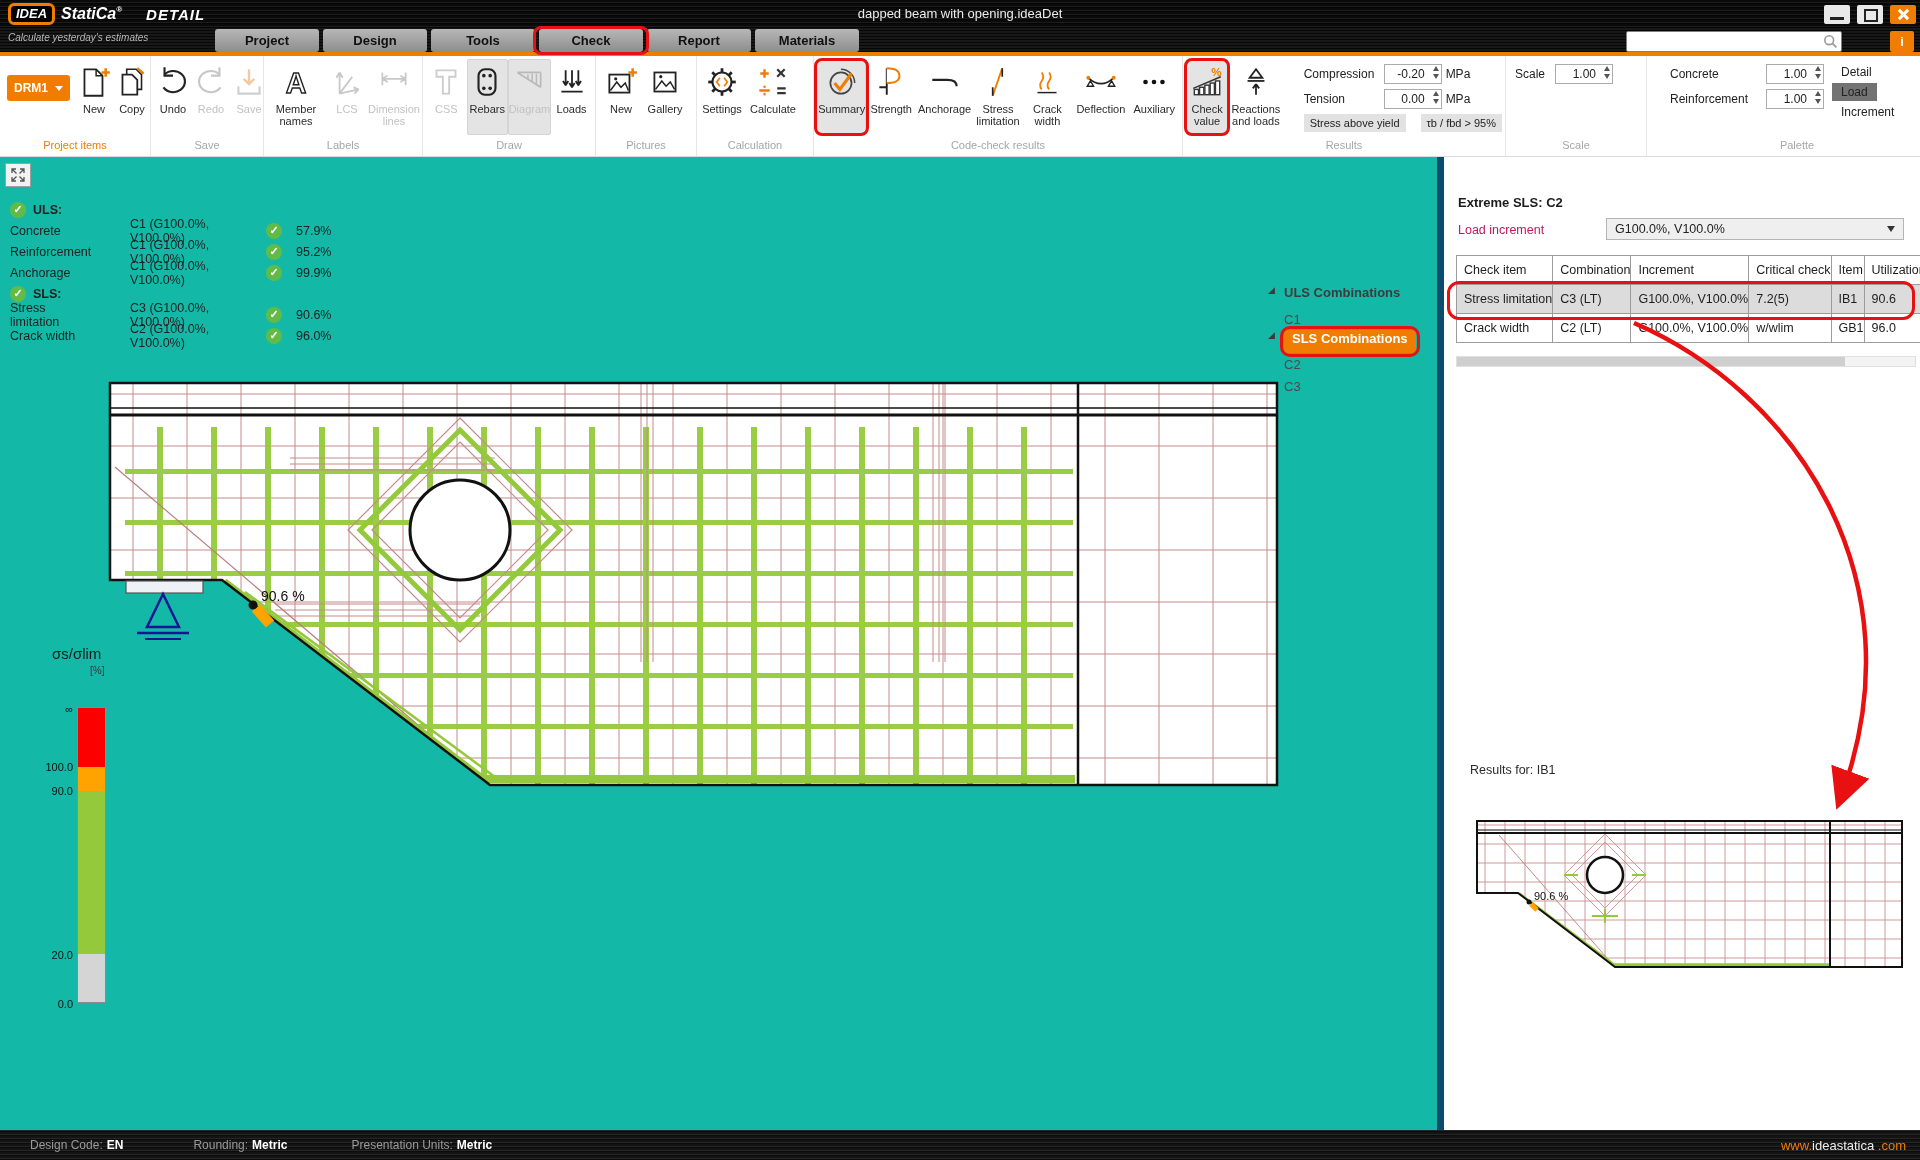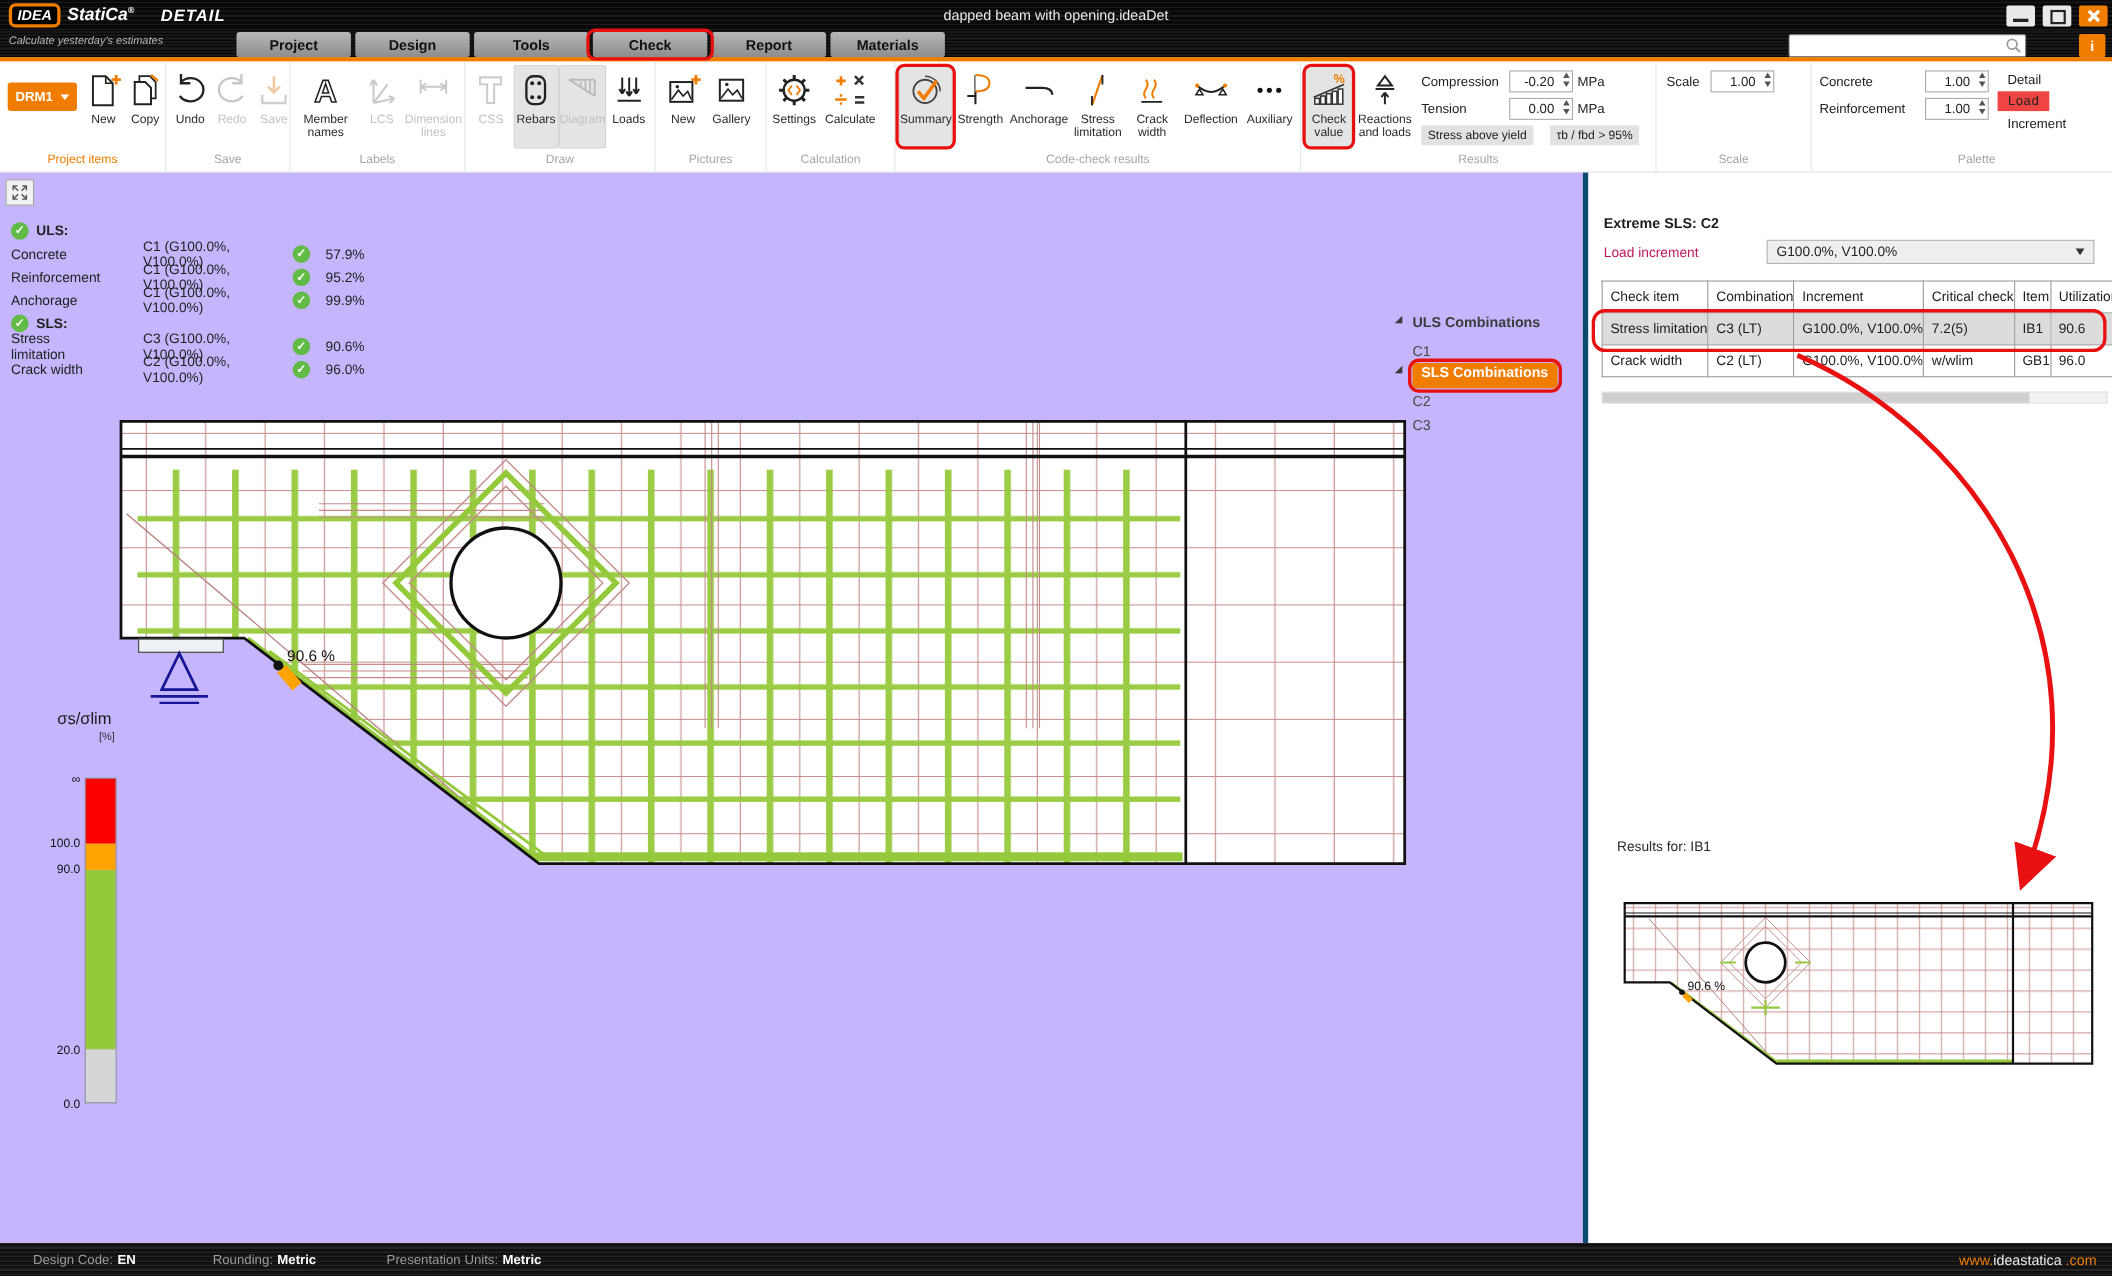"Compression" .fldcol { margin-left: 4px -> 20px }
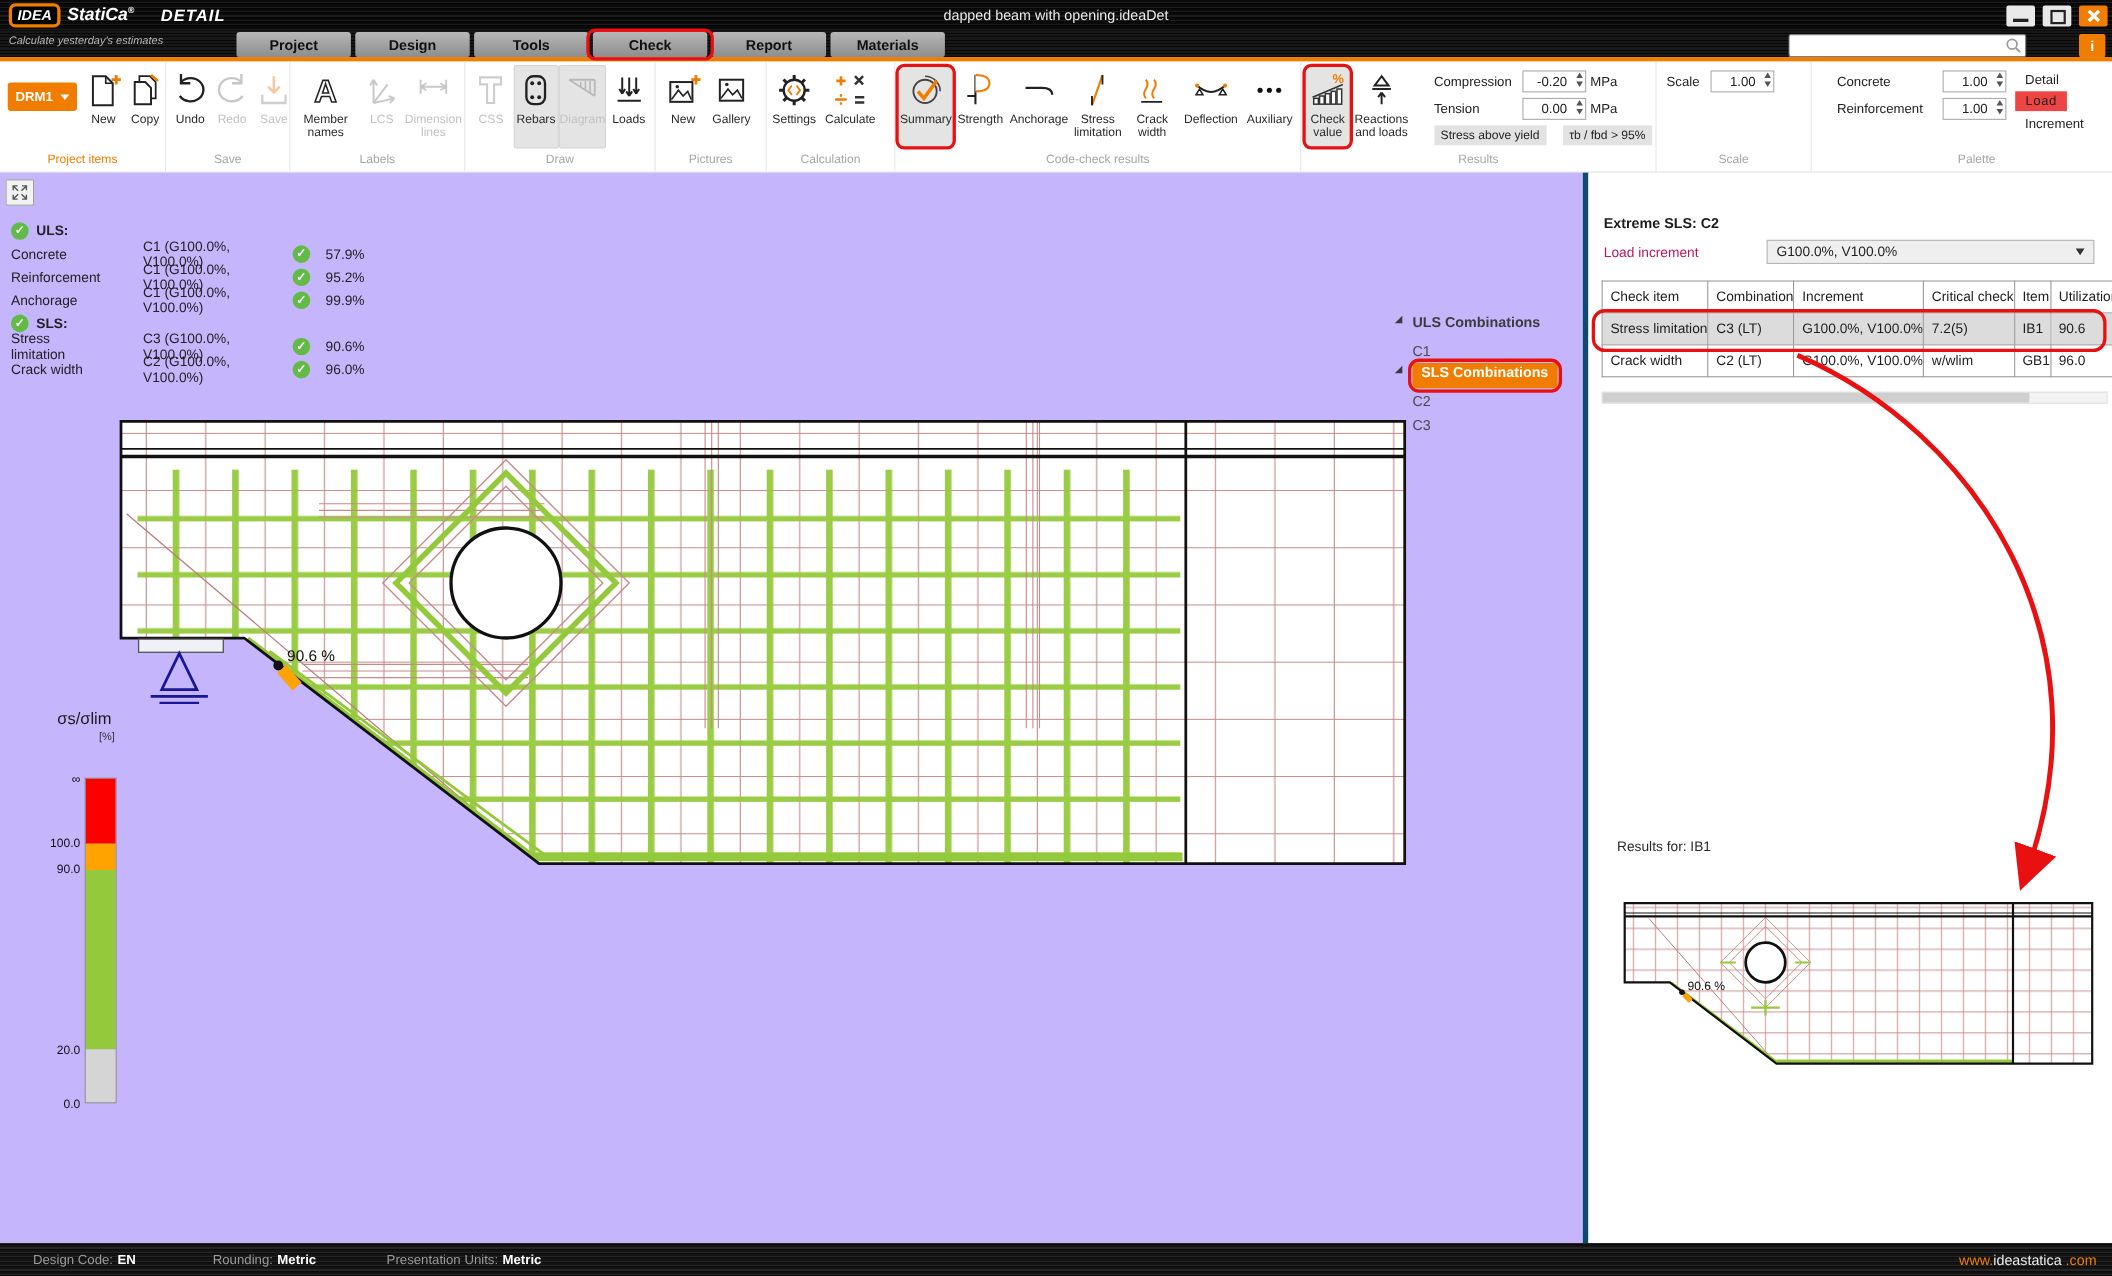"Load" .pal-btn.sel { background: #ef4444 -> #737373; font-family: Liberation Mono, monospace -> none }
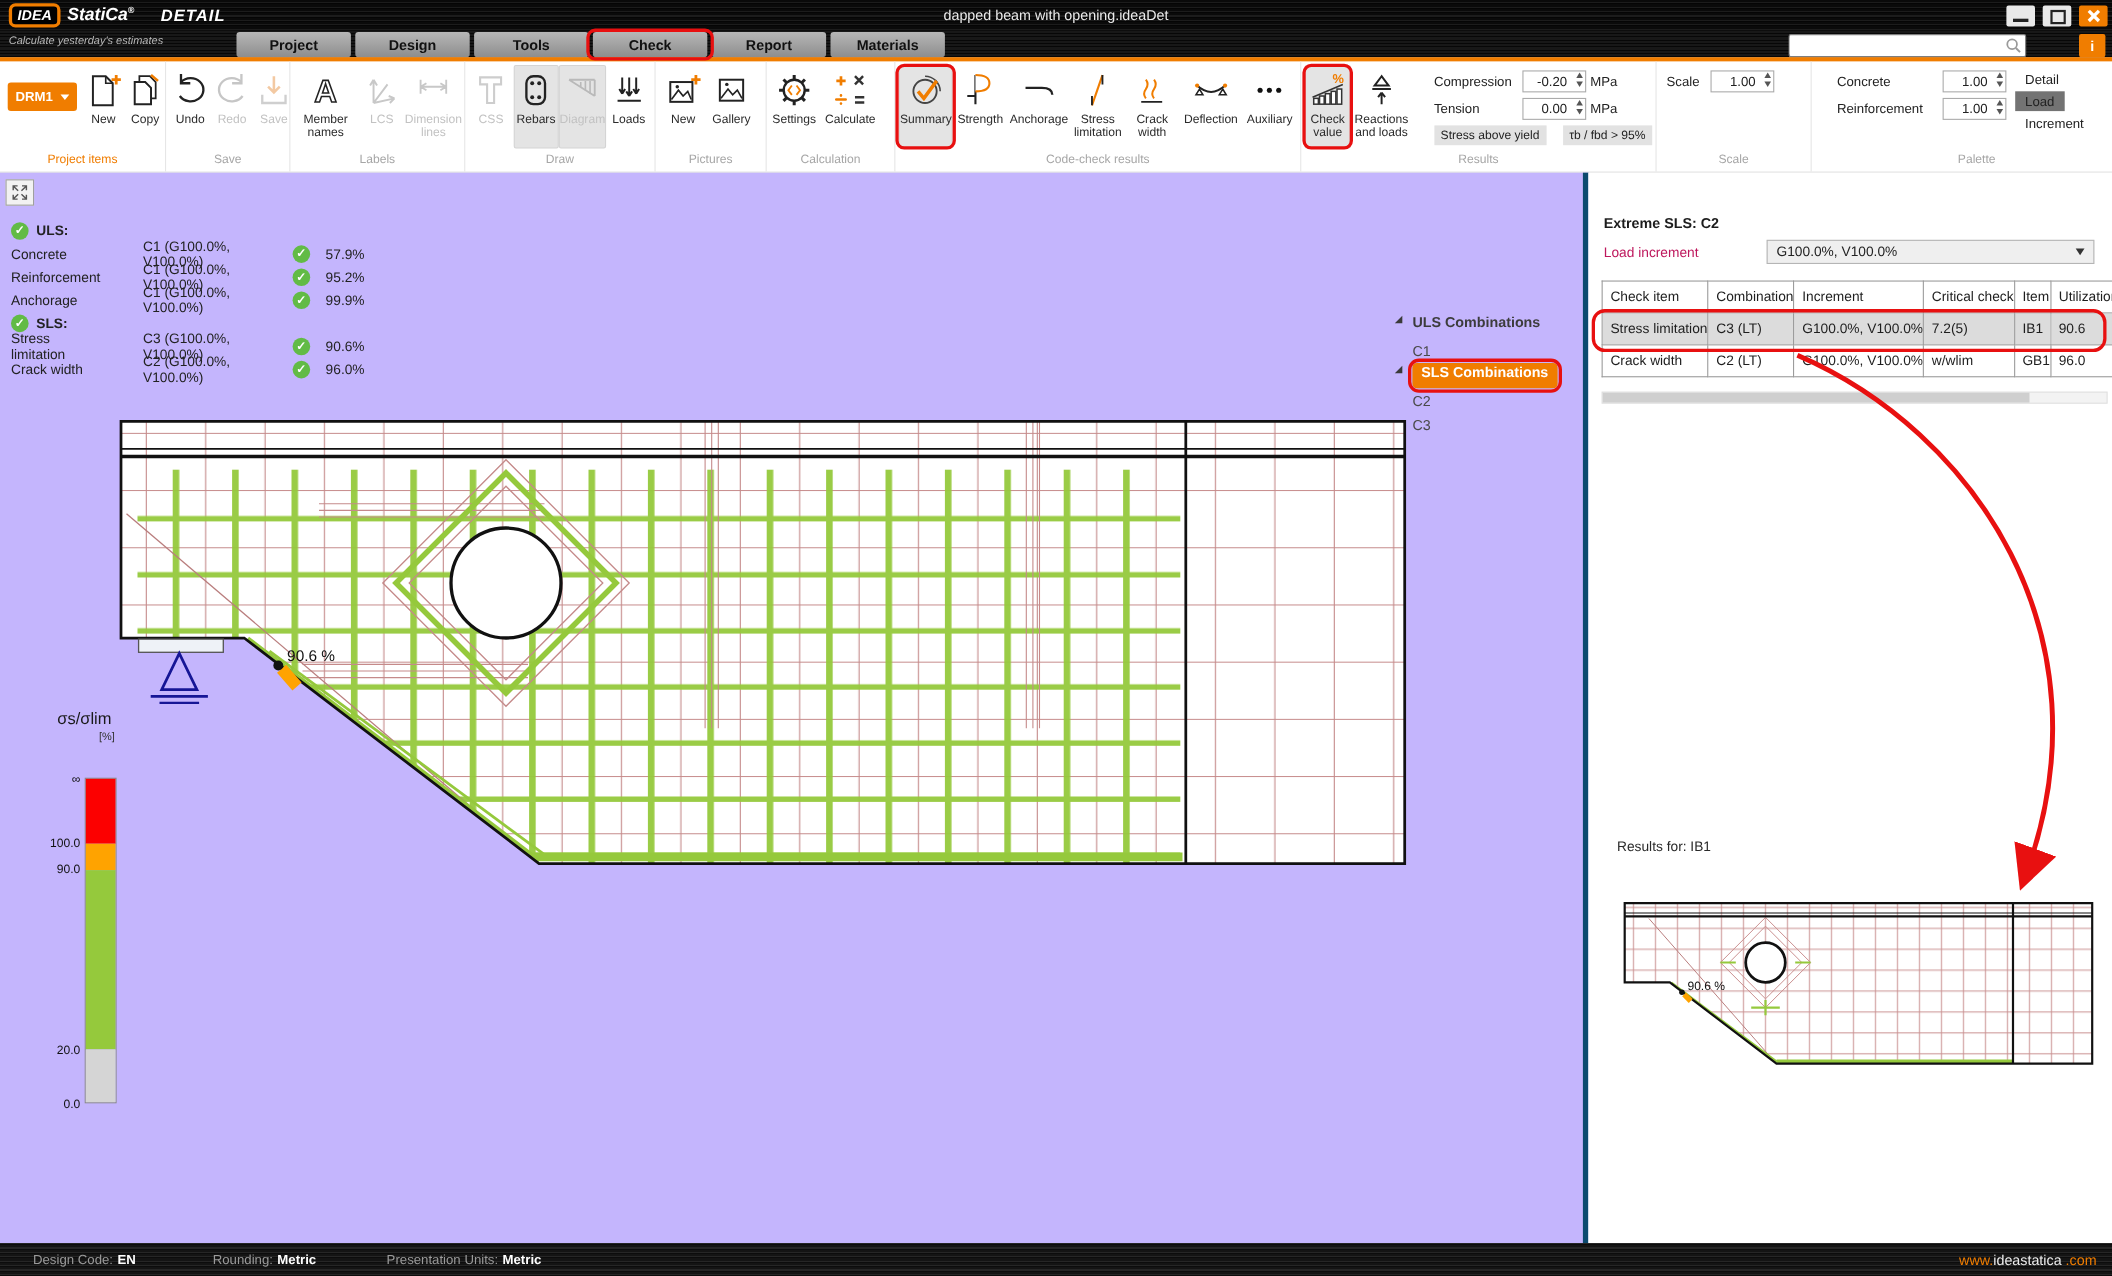"ULS:" .canvas { background: #c4b5fd -> #14b8a6; border-right: 5px solid #0c4a6e -> 7px solid #0c4a6e }
